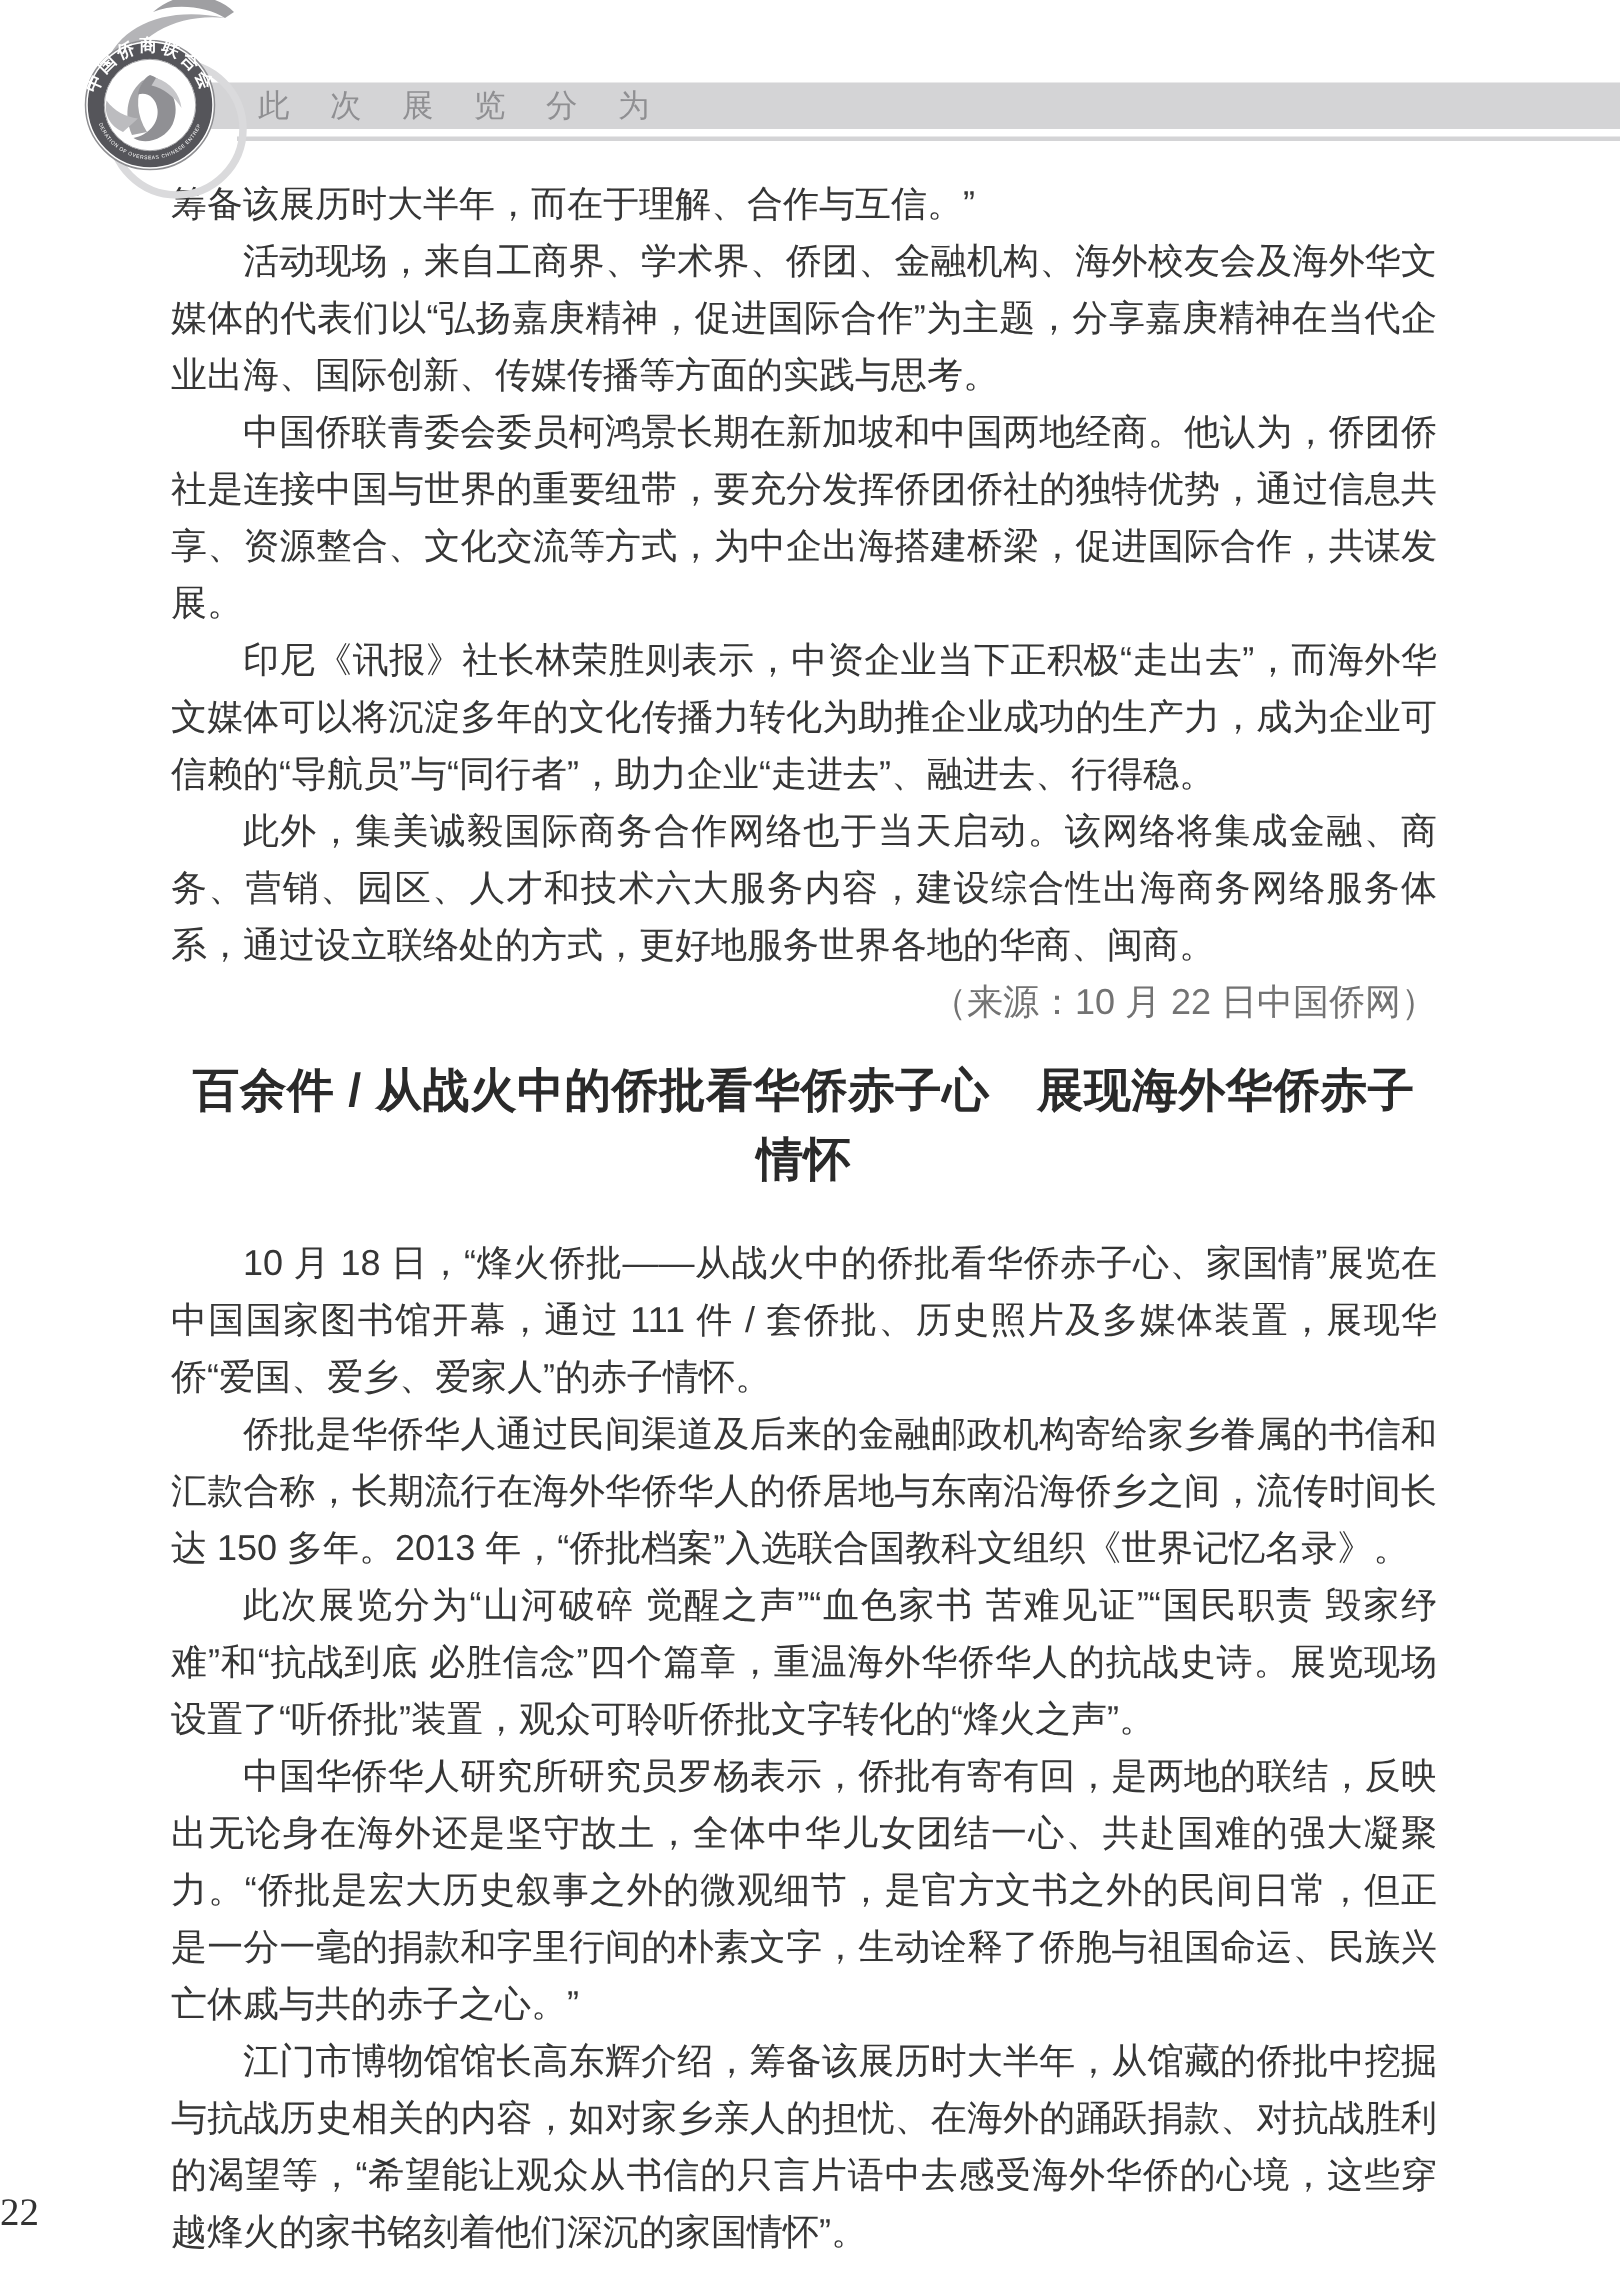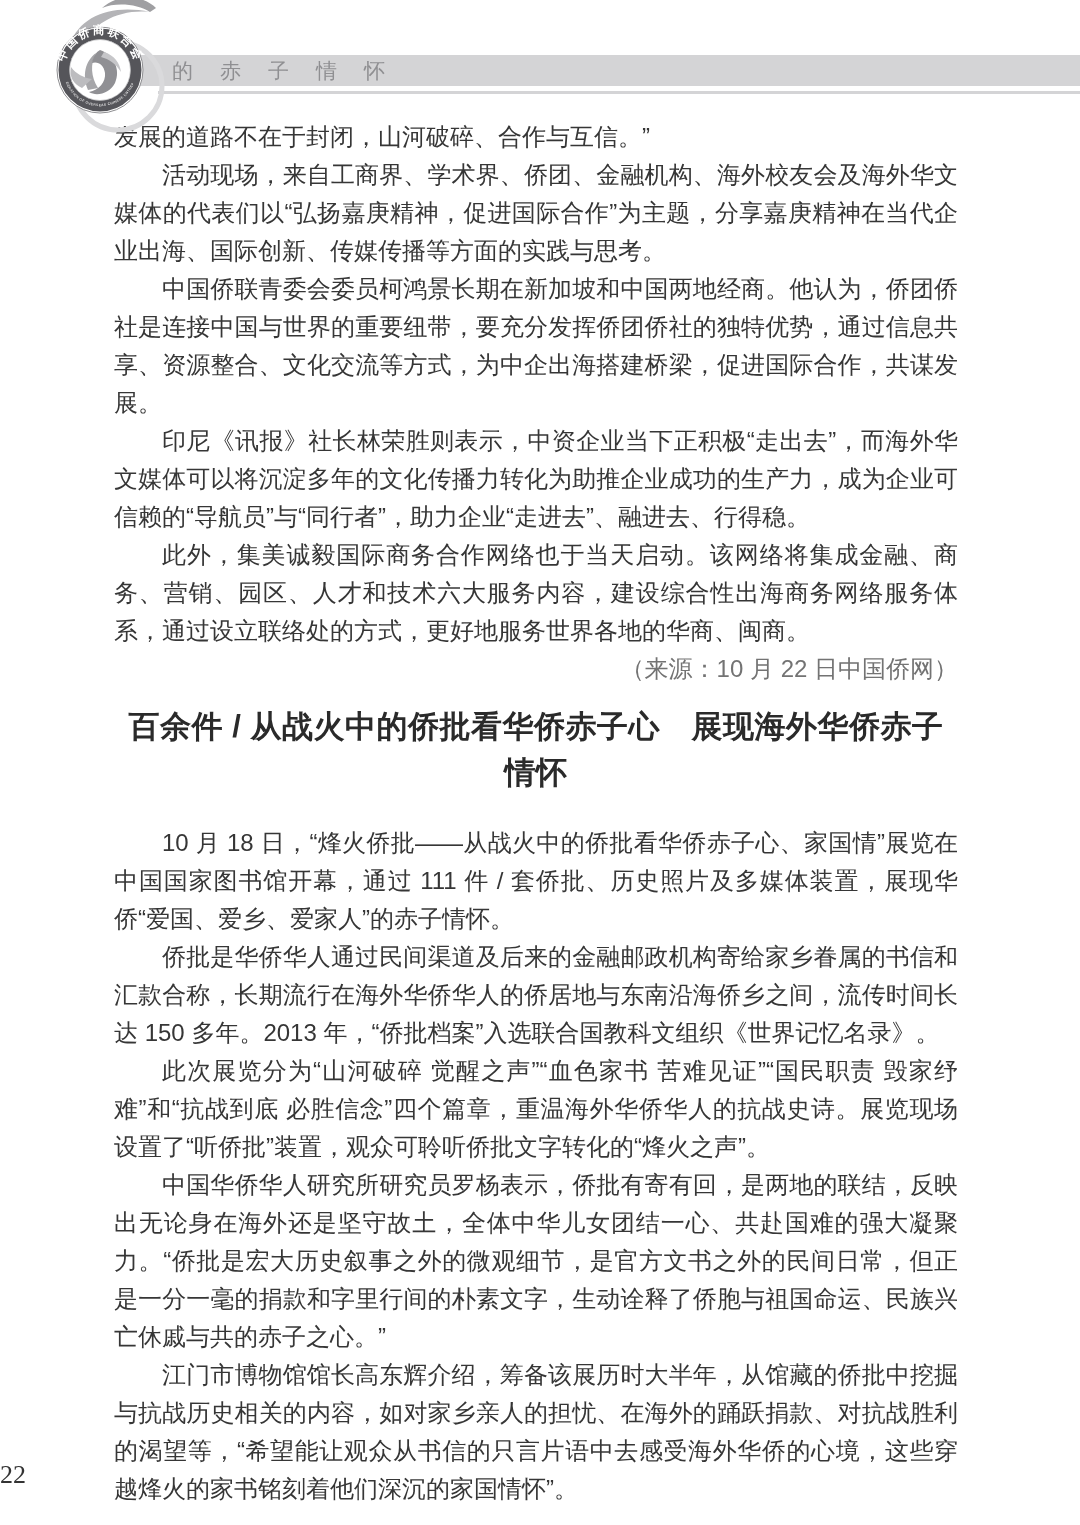"的赤子情怀" div.masthead-title { text: 的赤子情怀 -> 此次展览分为 }
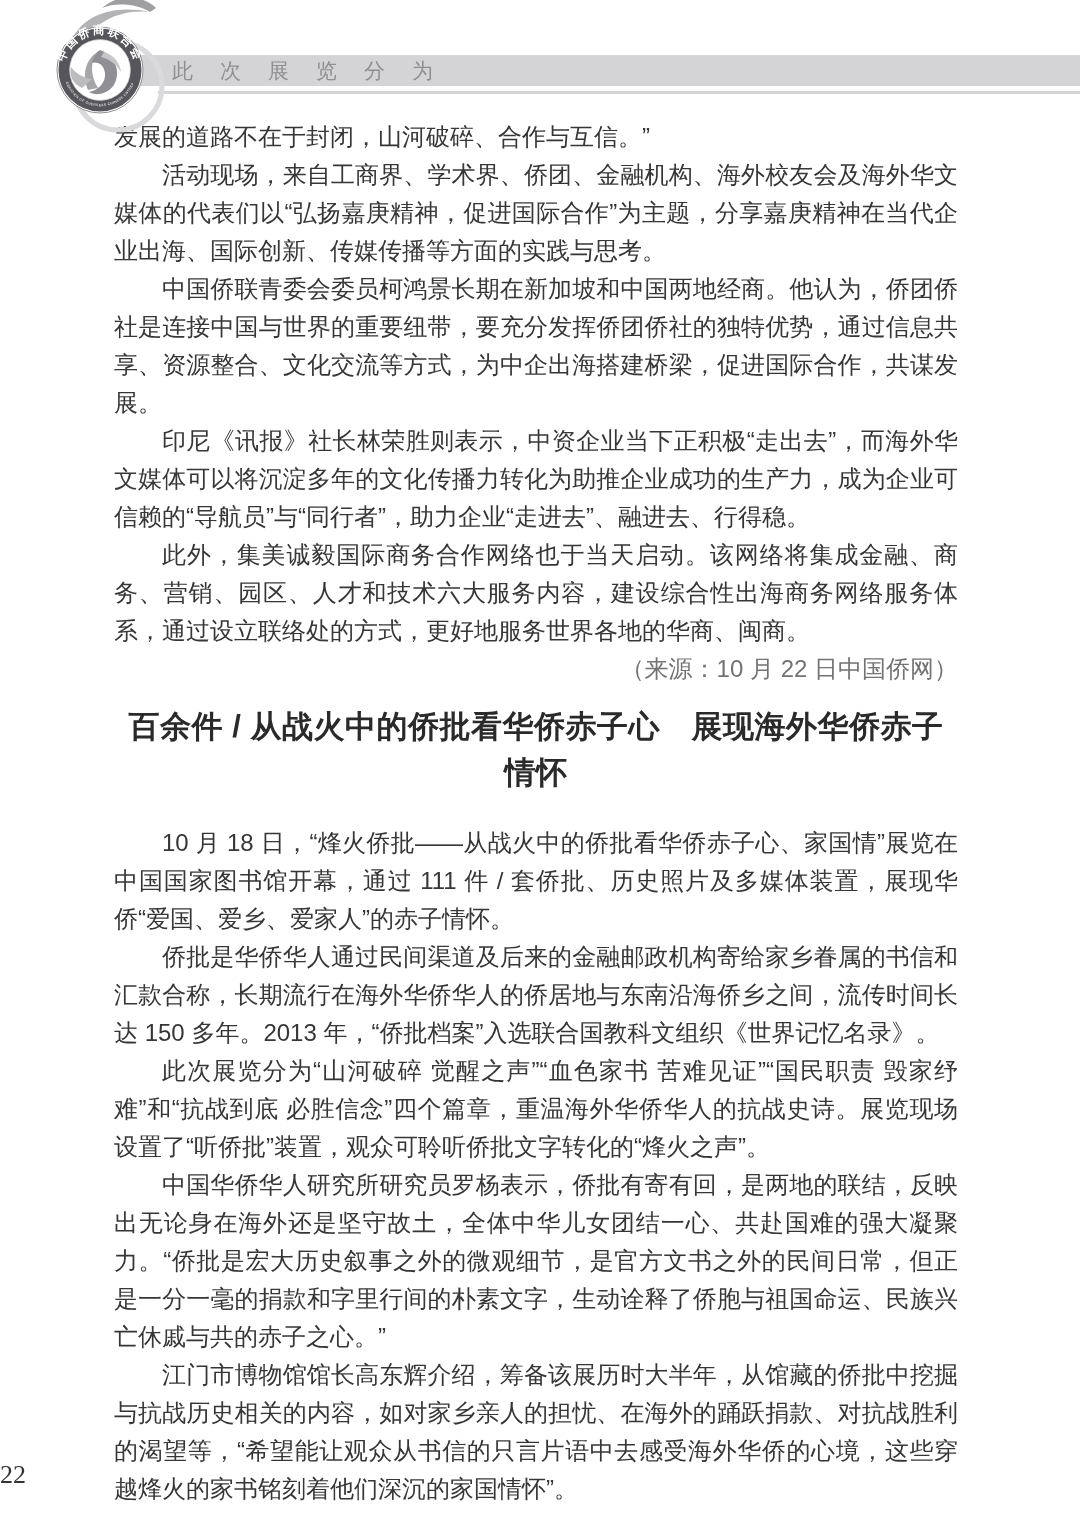"发展的道路不在于封闭，山河破碎、合作与互信。”" p.para { text: 发展的道路不在于封闭，山河破碎 -> 筹备该展历时大半年，而在于理解 }
